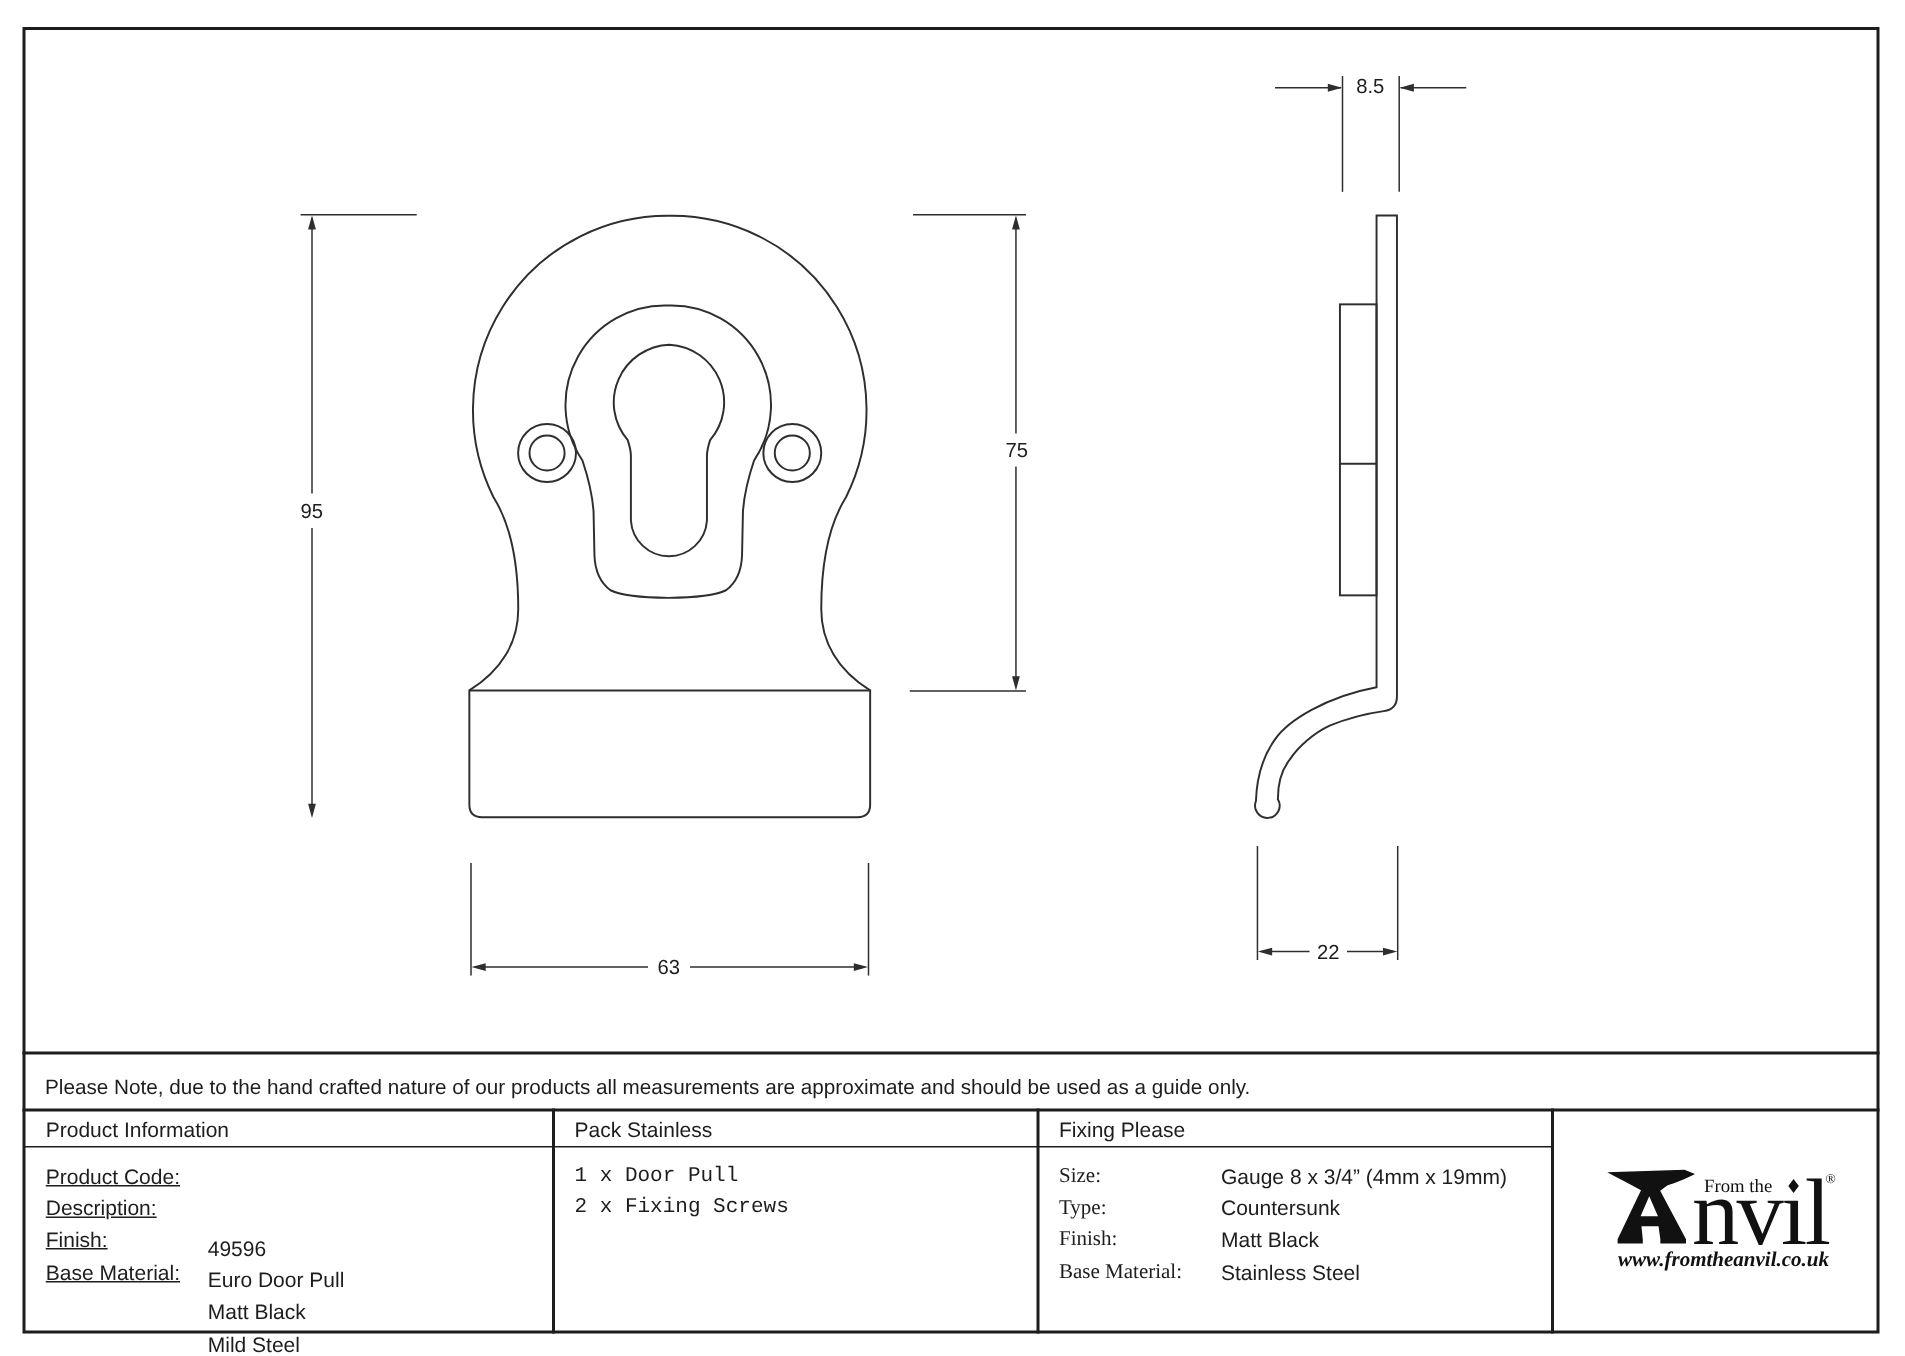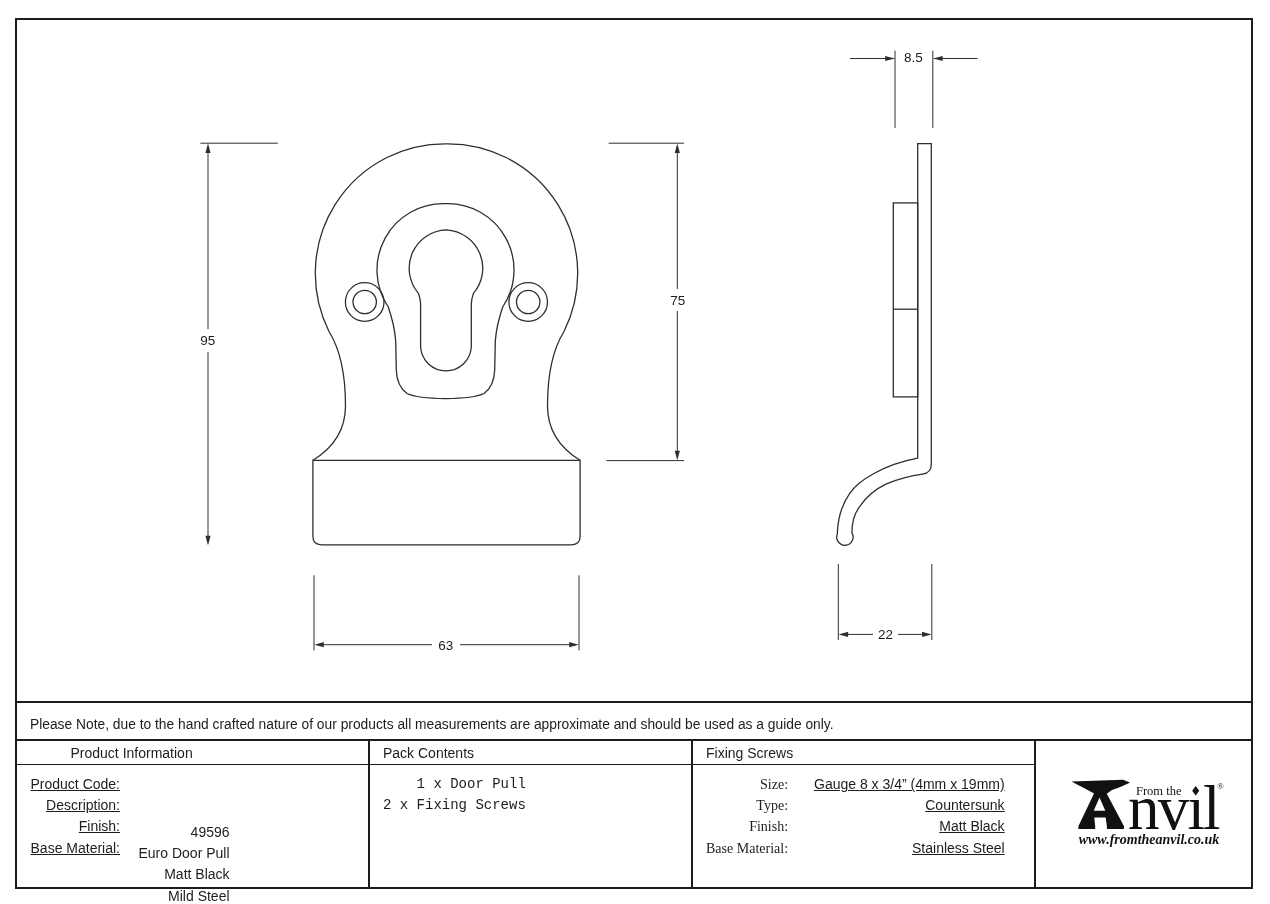"Please Note, due to the" .txt { text-align: right -> none }
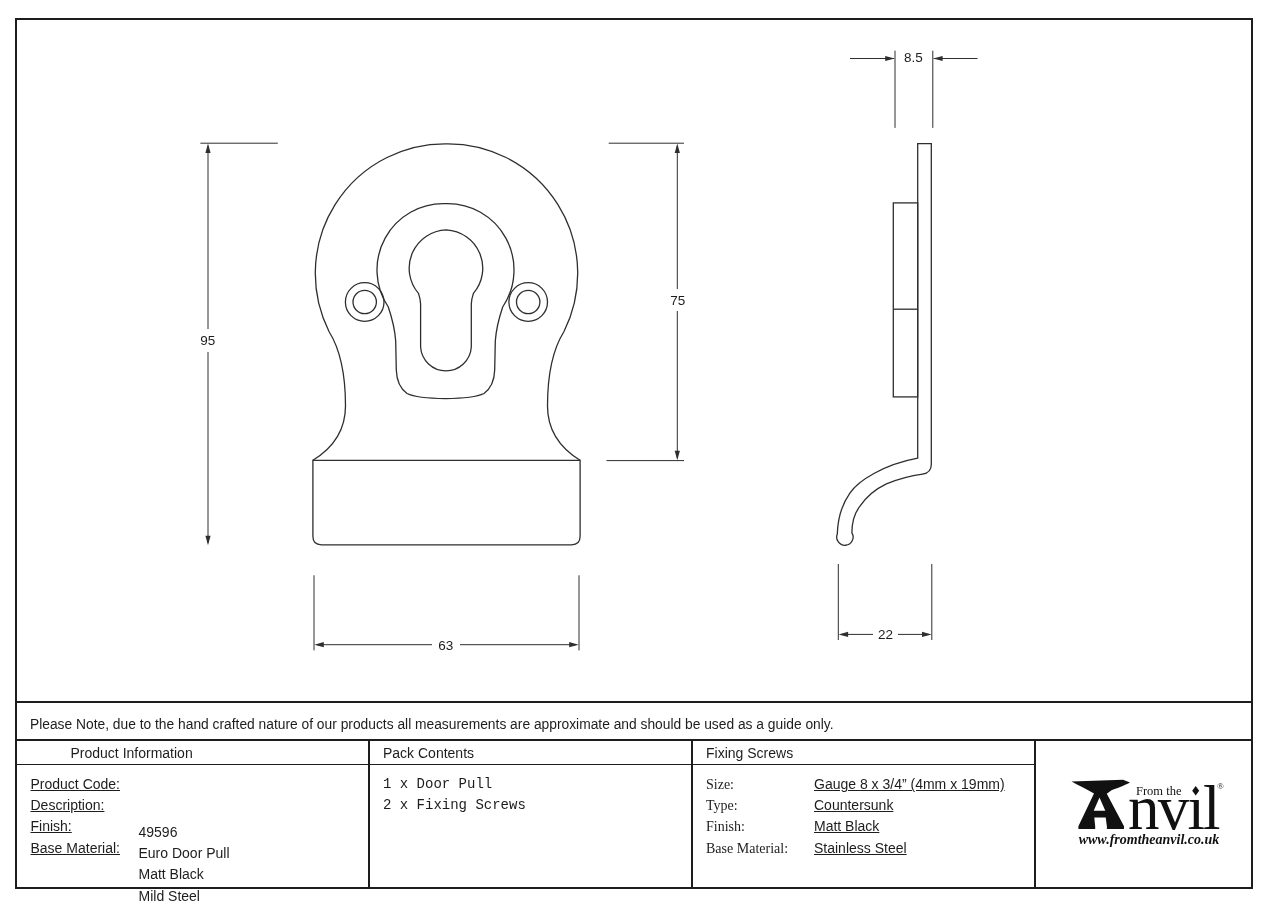"Product Information" div.txt { margin-left: 40px -> none }
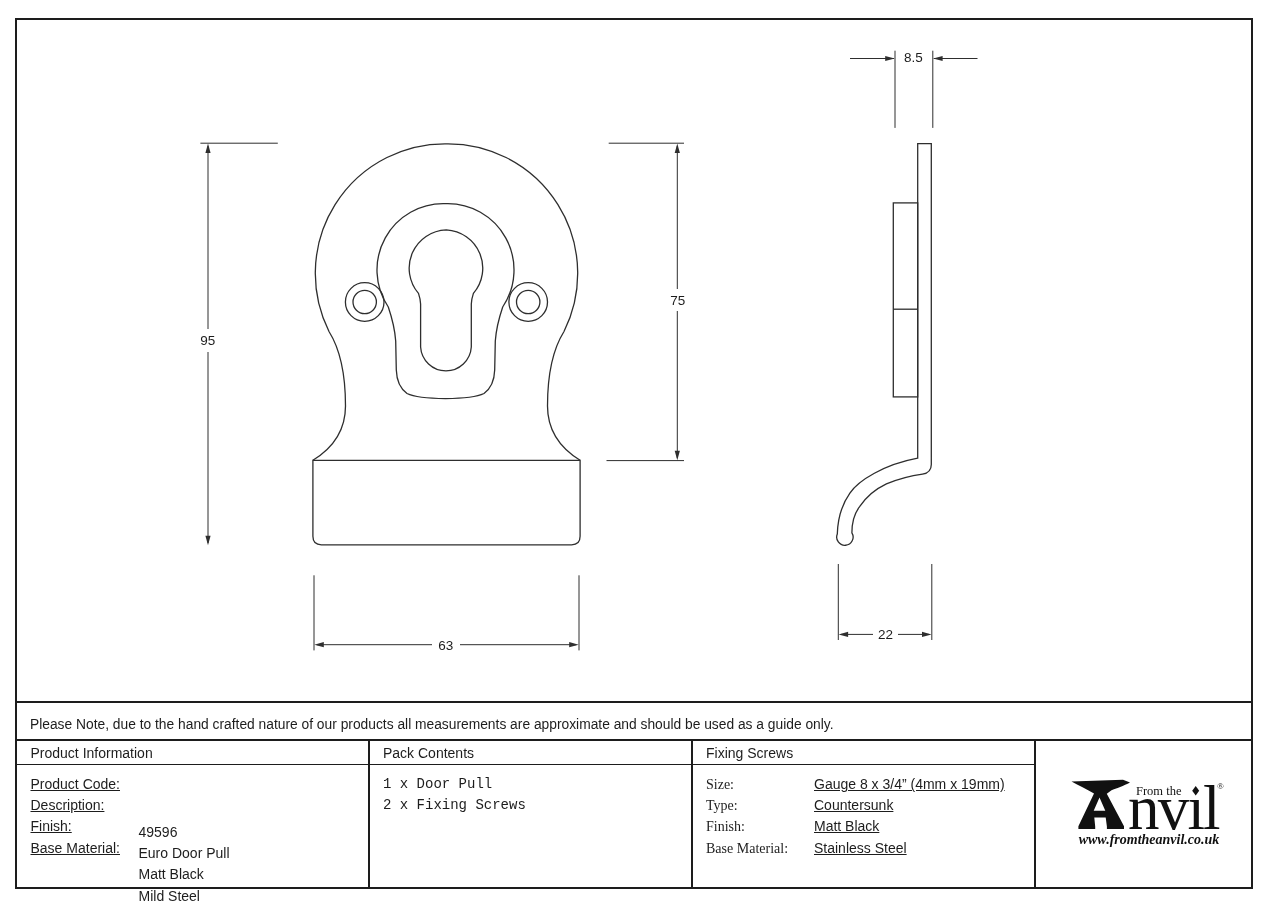"Pack Contents" div.txt { text: Contents -> Stainless }
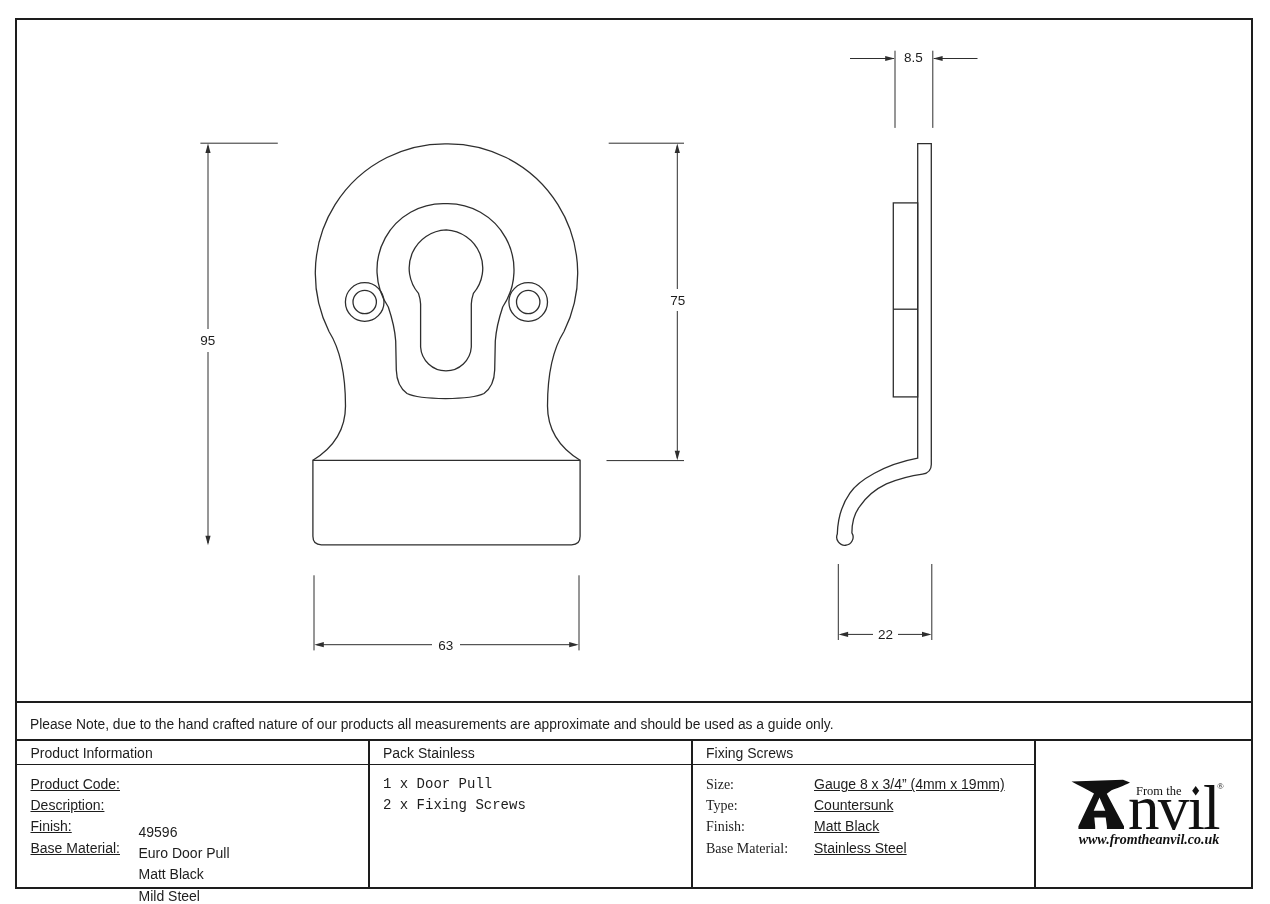"Fixing Screws" div.txt { text: Screws -> Please }
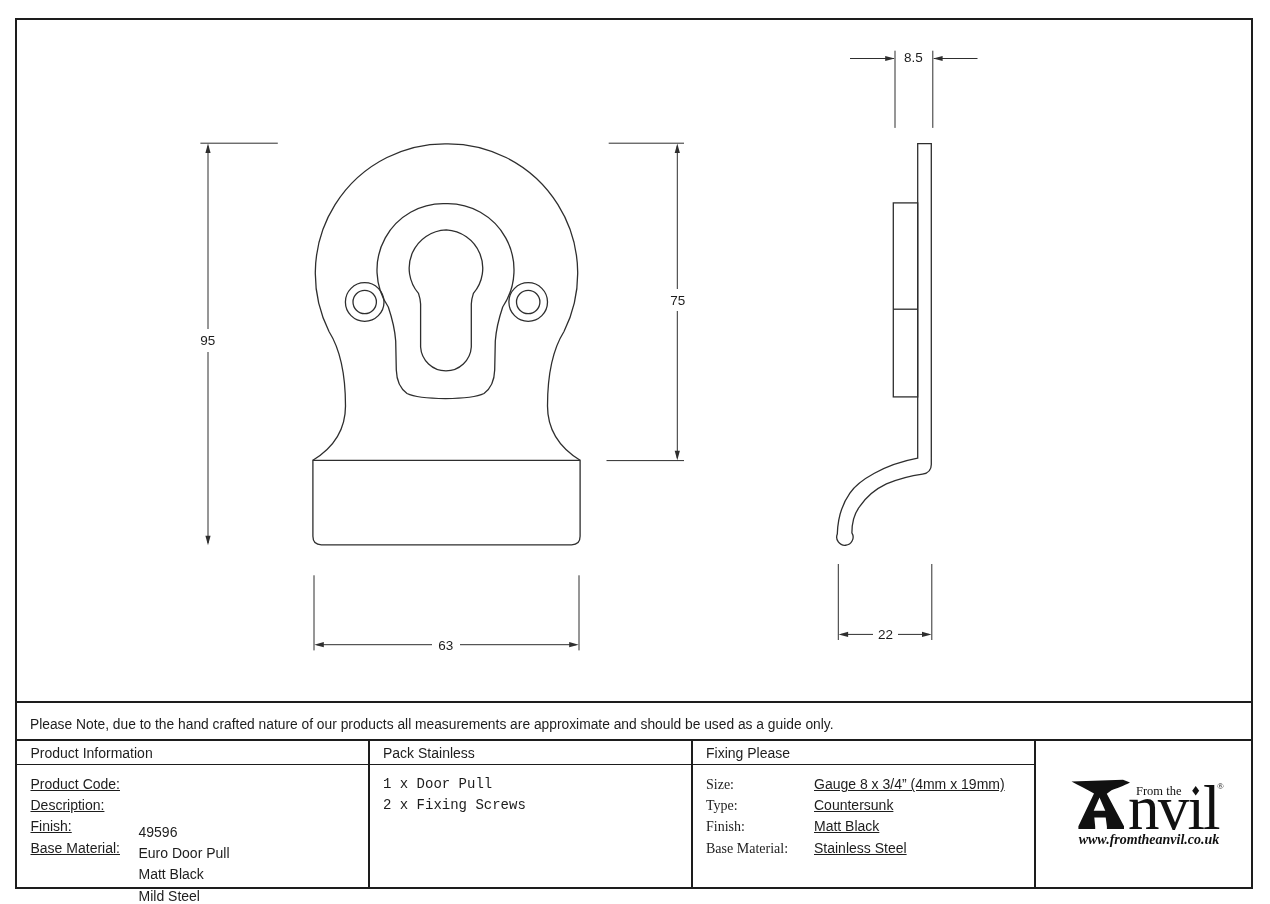"Gauge 8 x 3/4” (4mm" div.txt { text-decoration: underline -> none }
